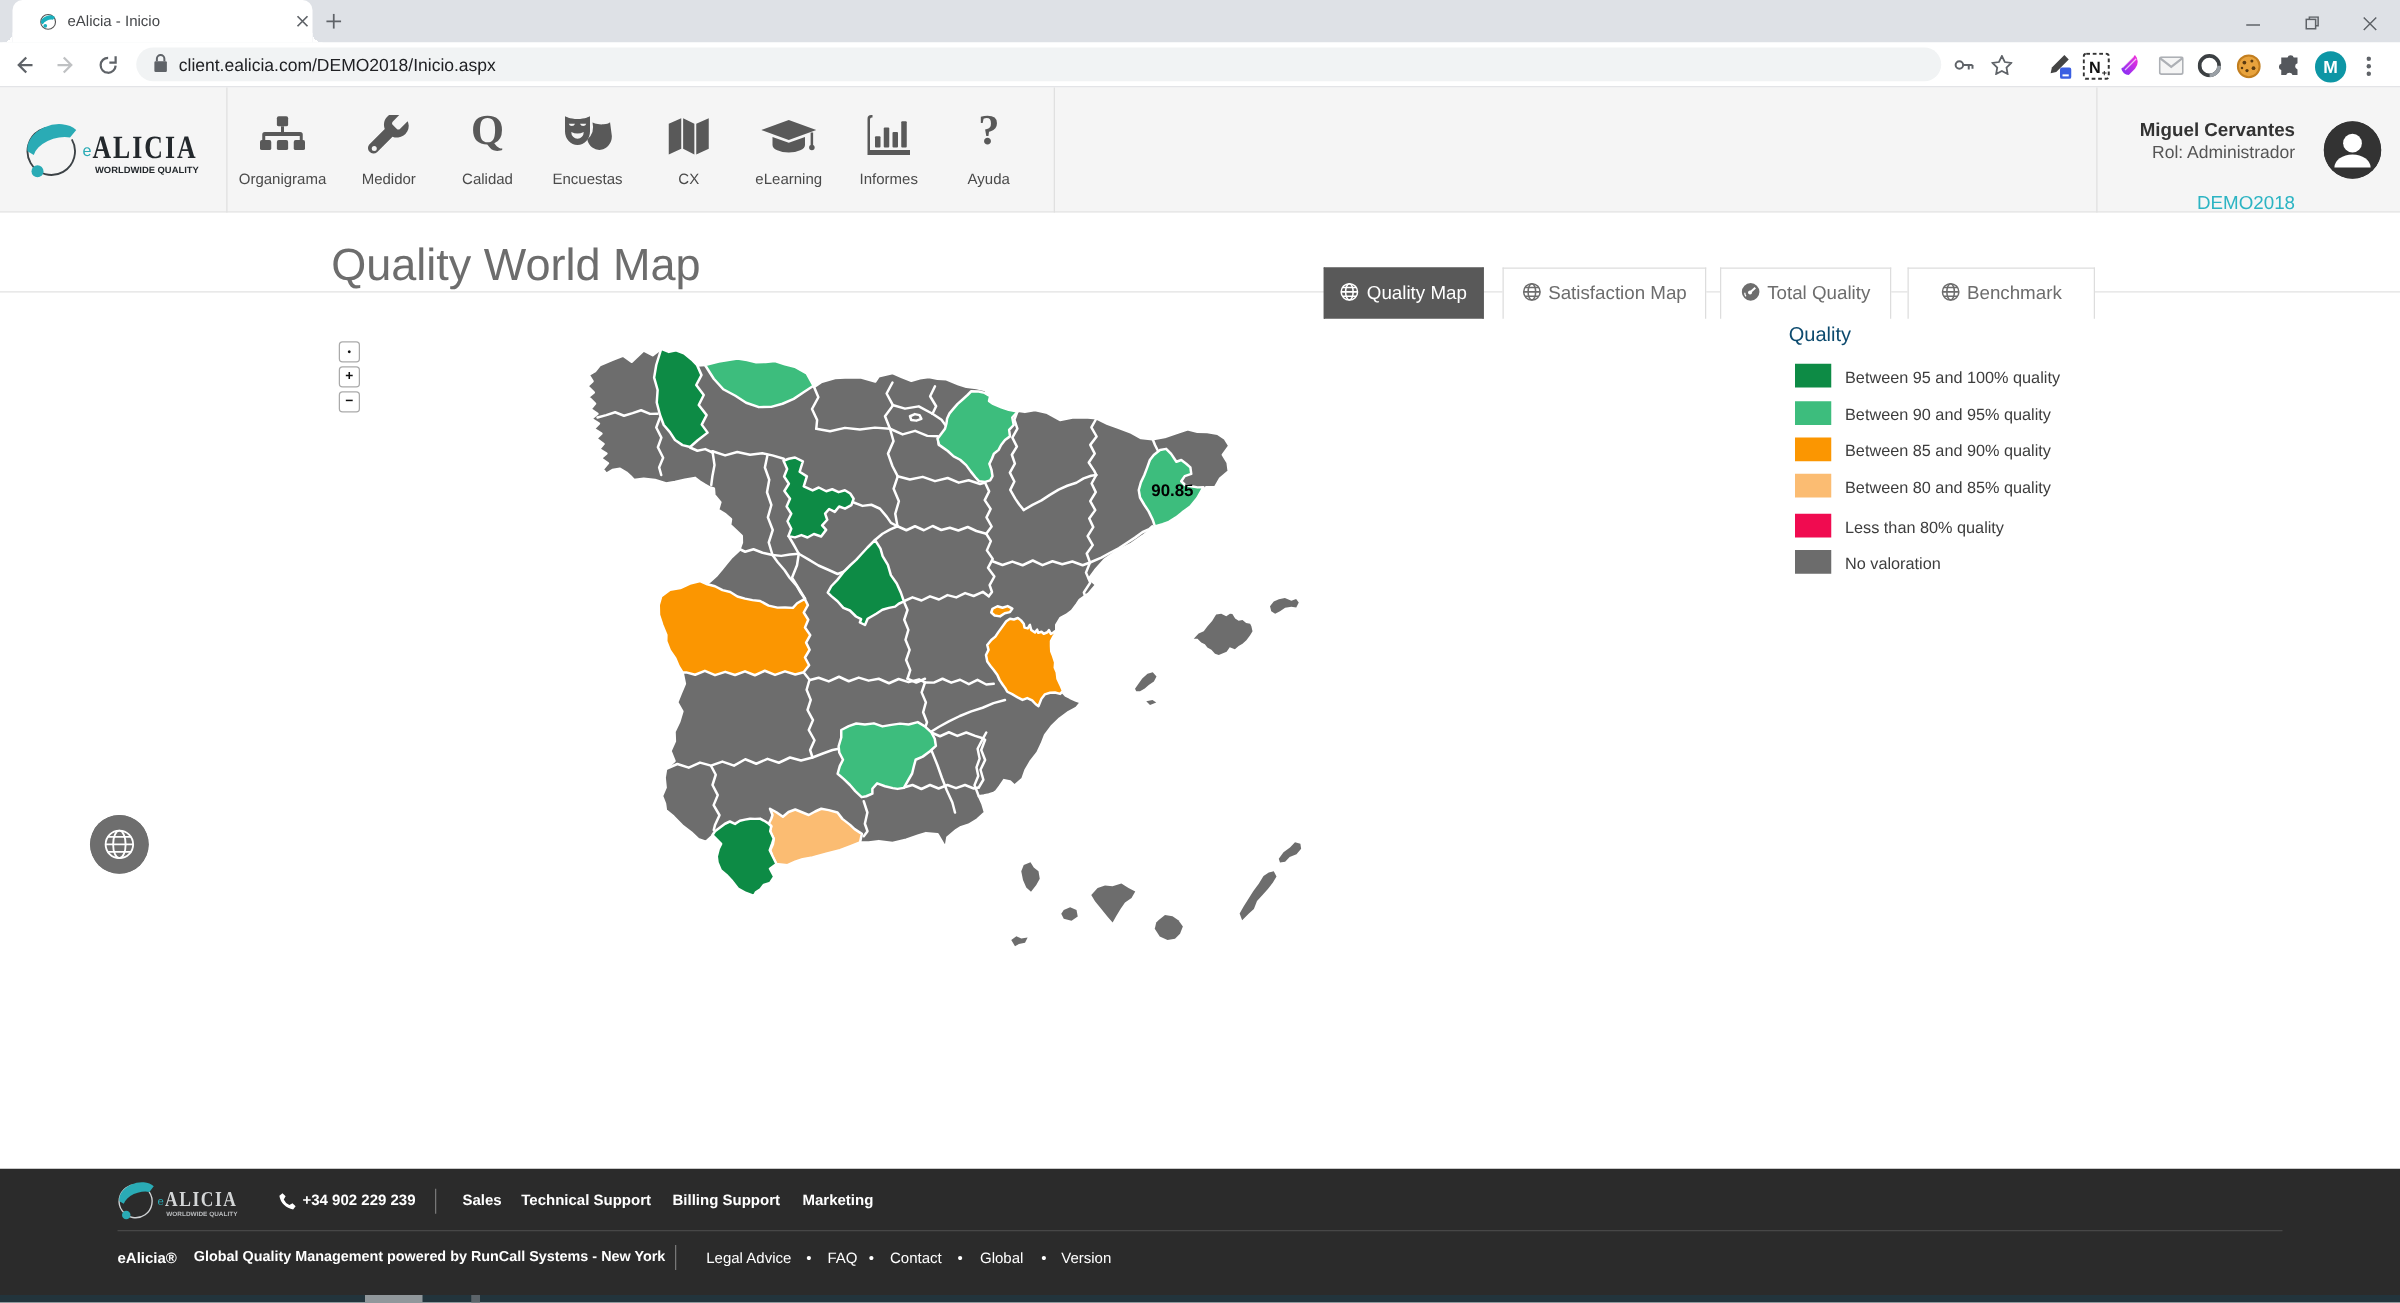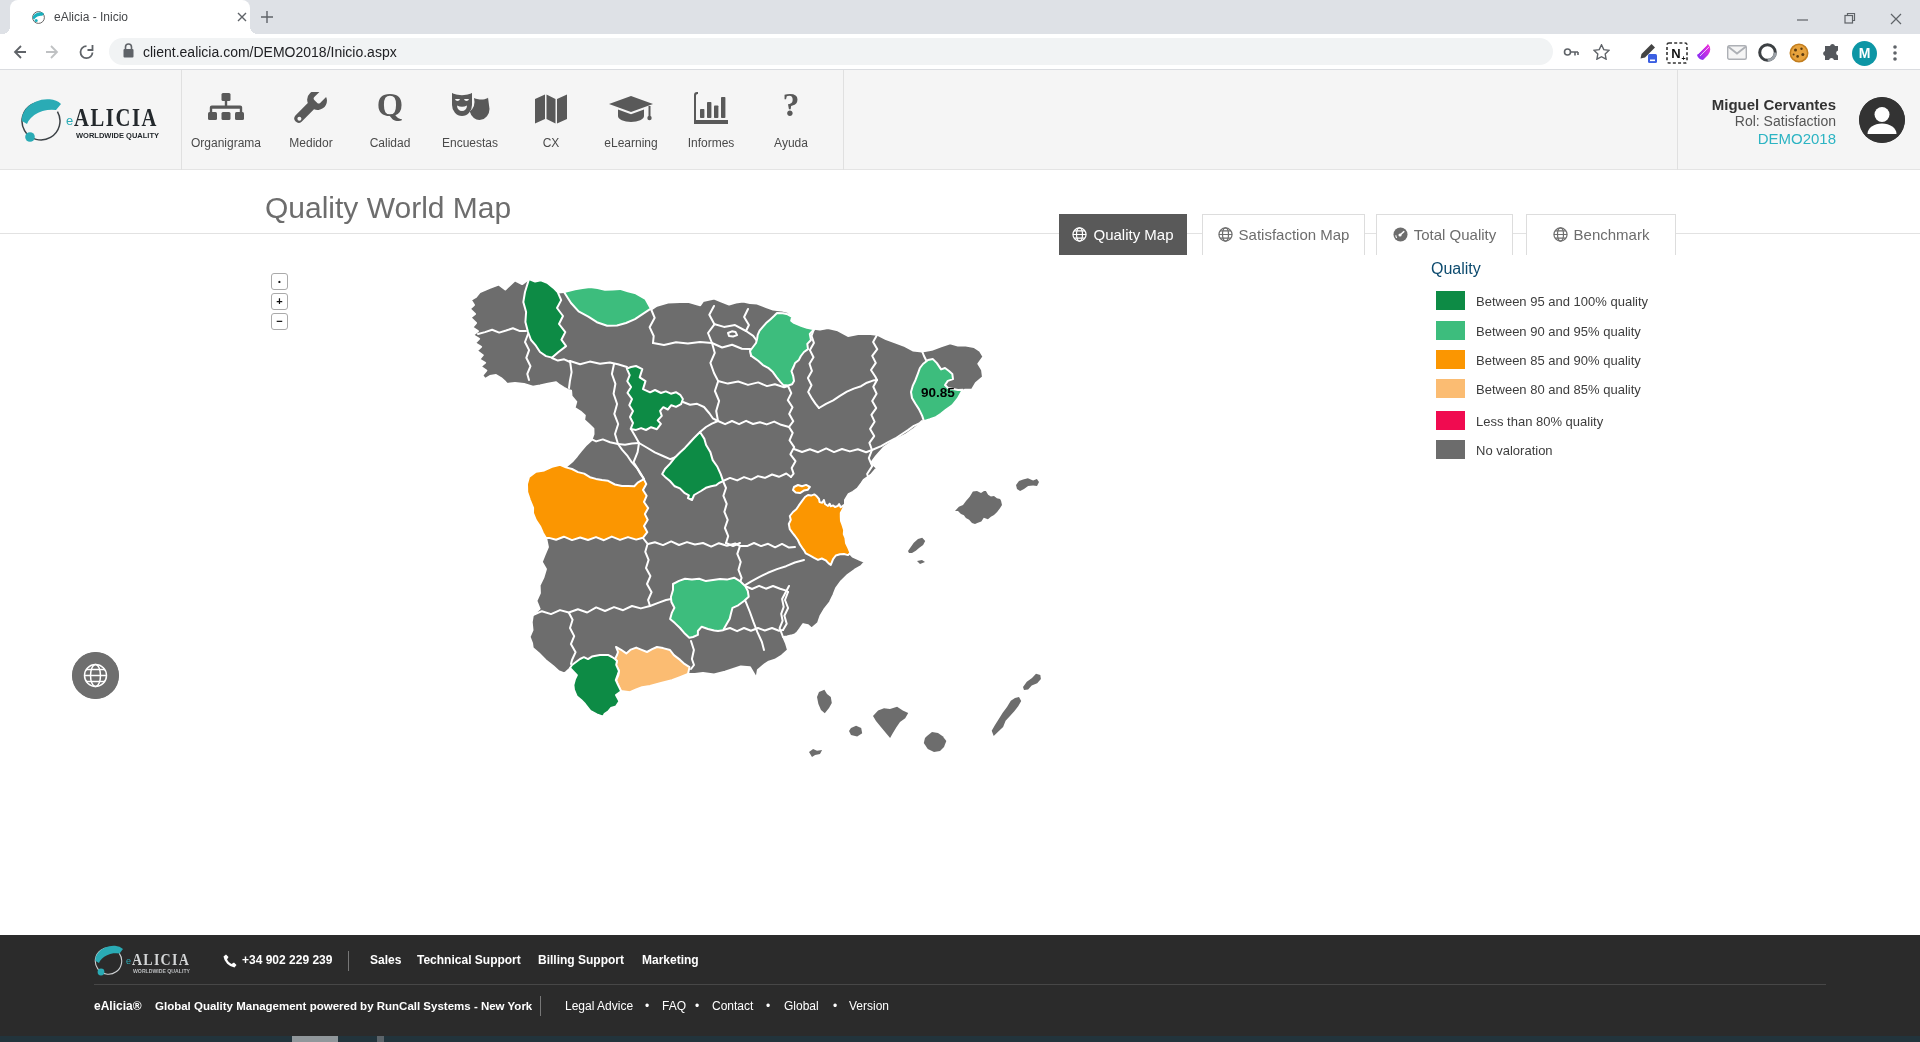"Rol: Satisfaction" div { text: Satisfaction -> Administrador }
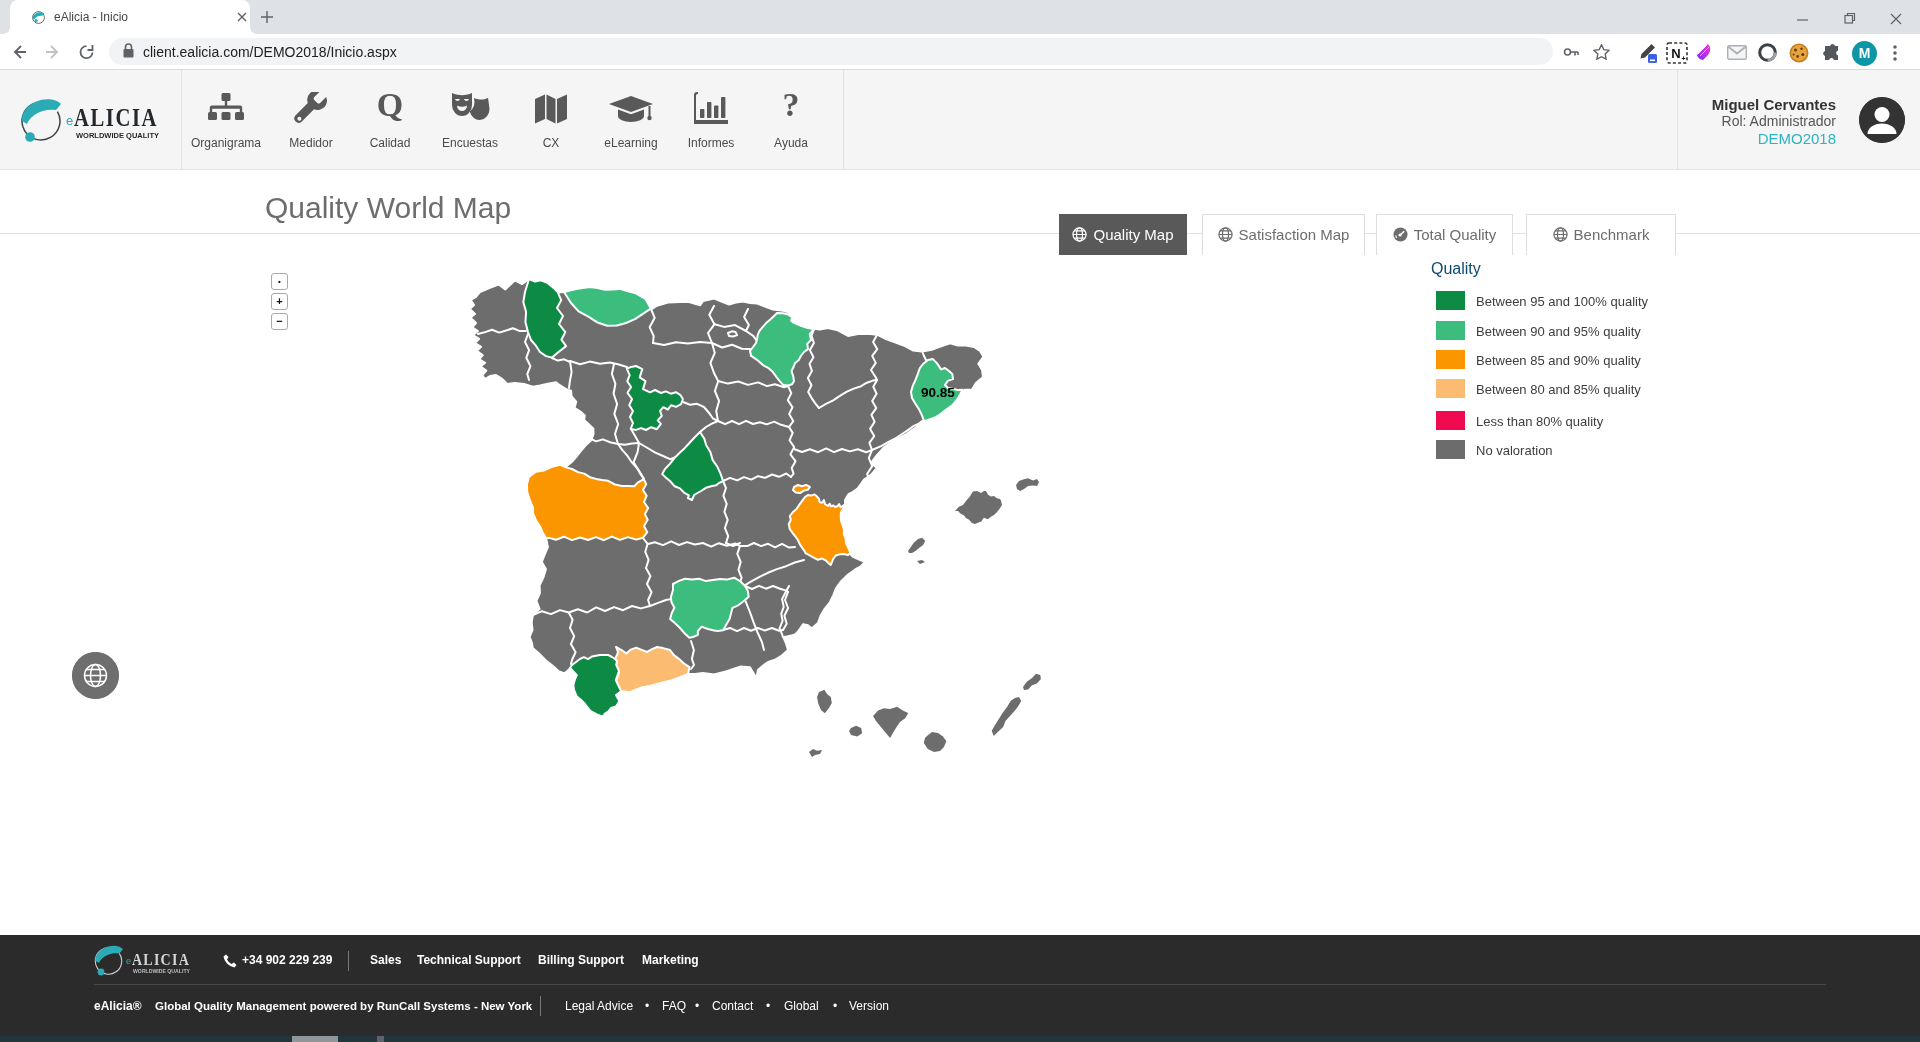"DEMO2018" #udemo { margin-top: none -> 24px }
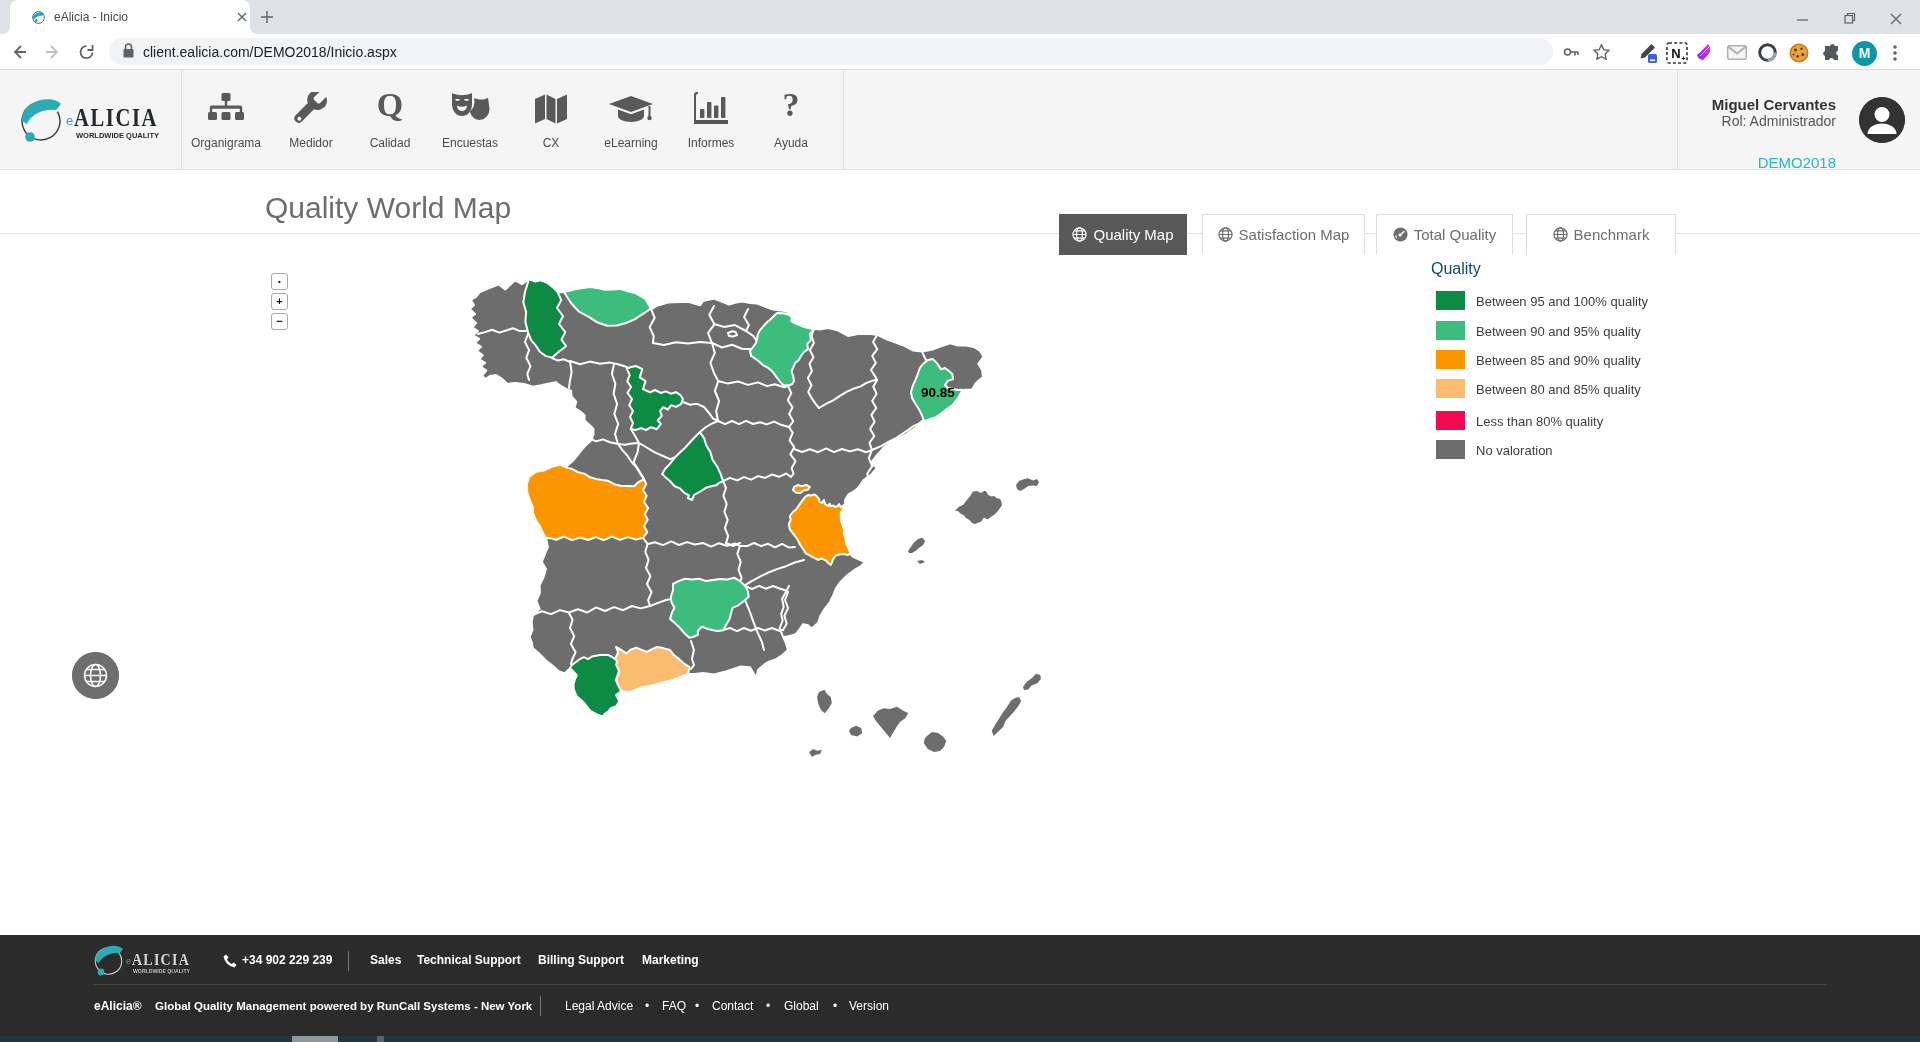"Quality World Map" #ptitle { font-size: 30px -> 36px }
